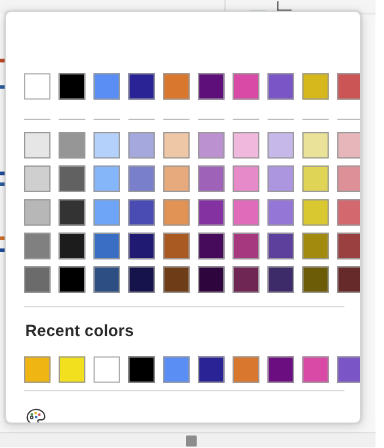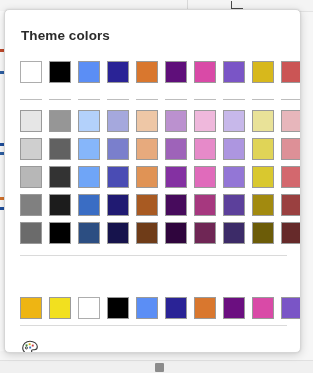"Theme colors" div.section-heading { html: <div>Theme colors</div> -> none }
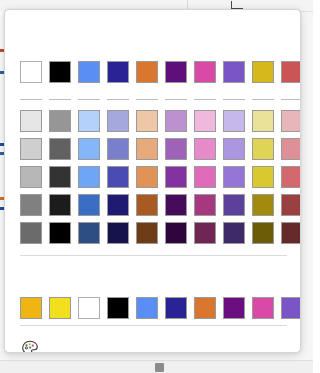"Recent colors" div.section-heading { html: none -> <div>Recent colors</div> }
